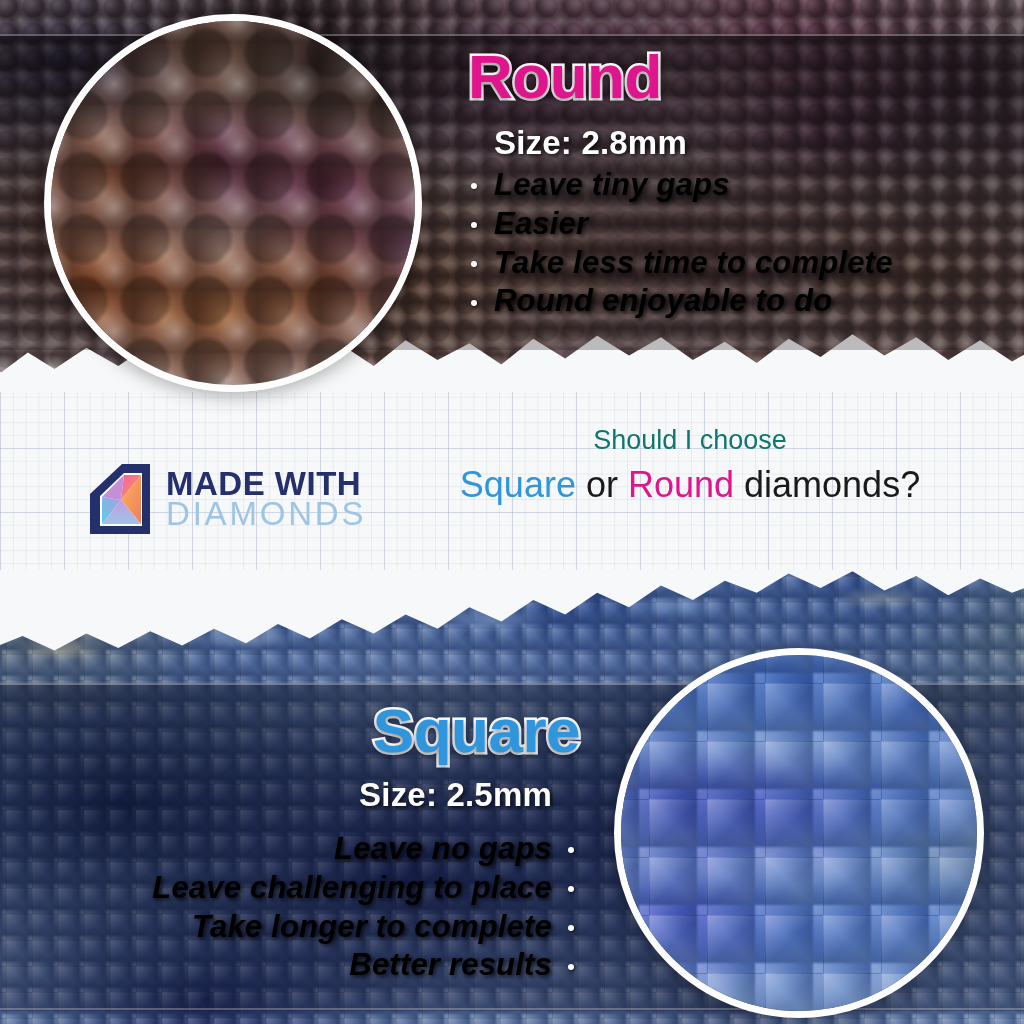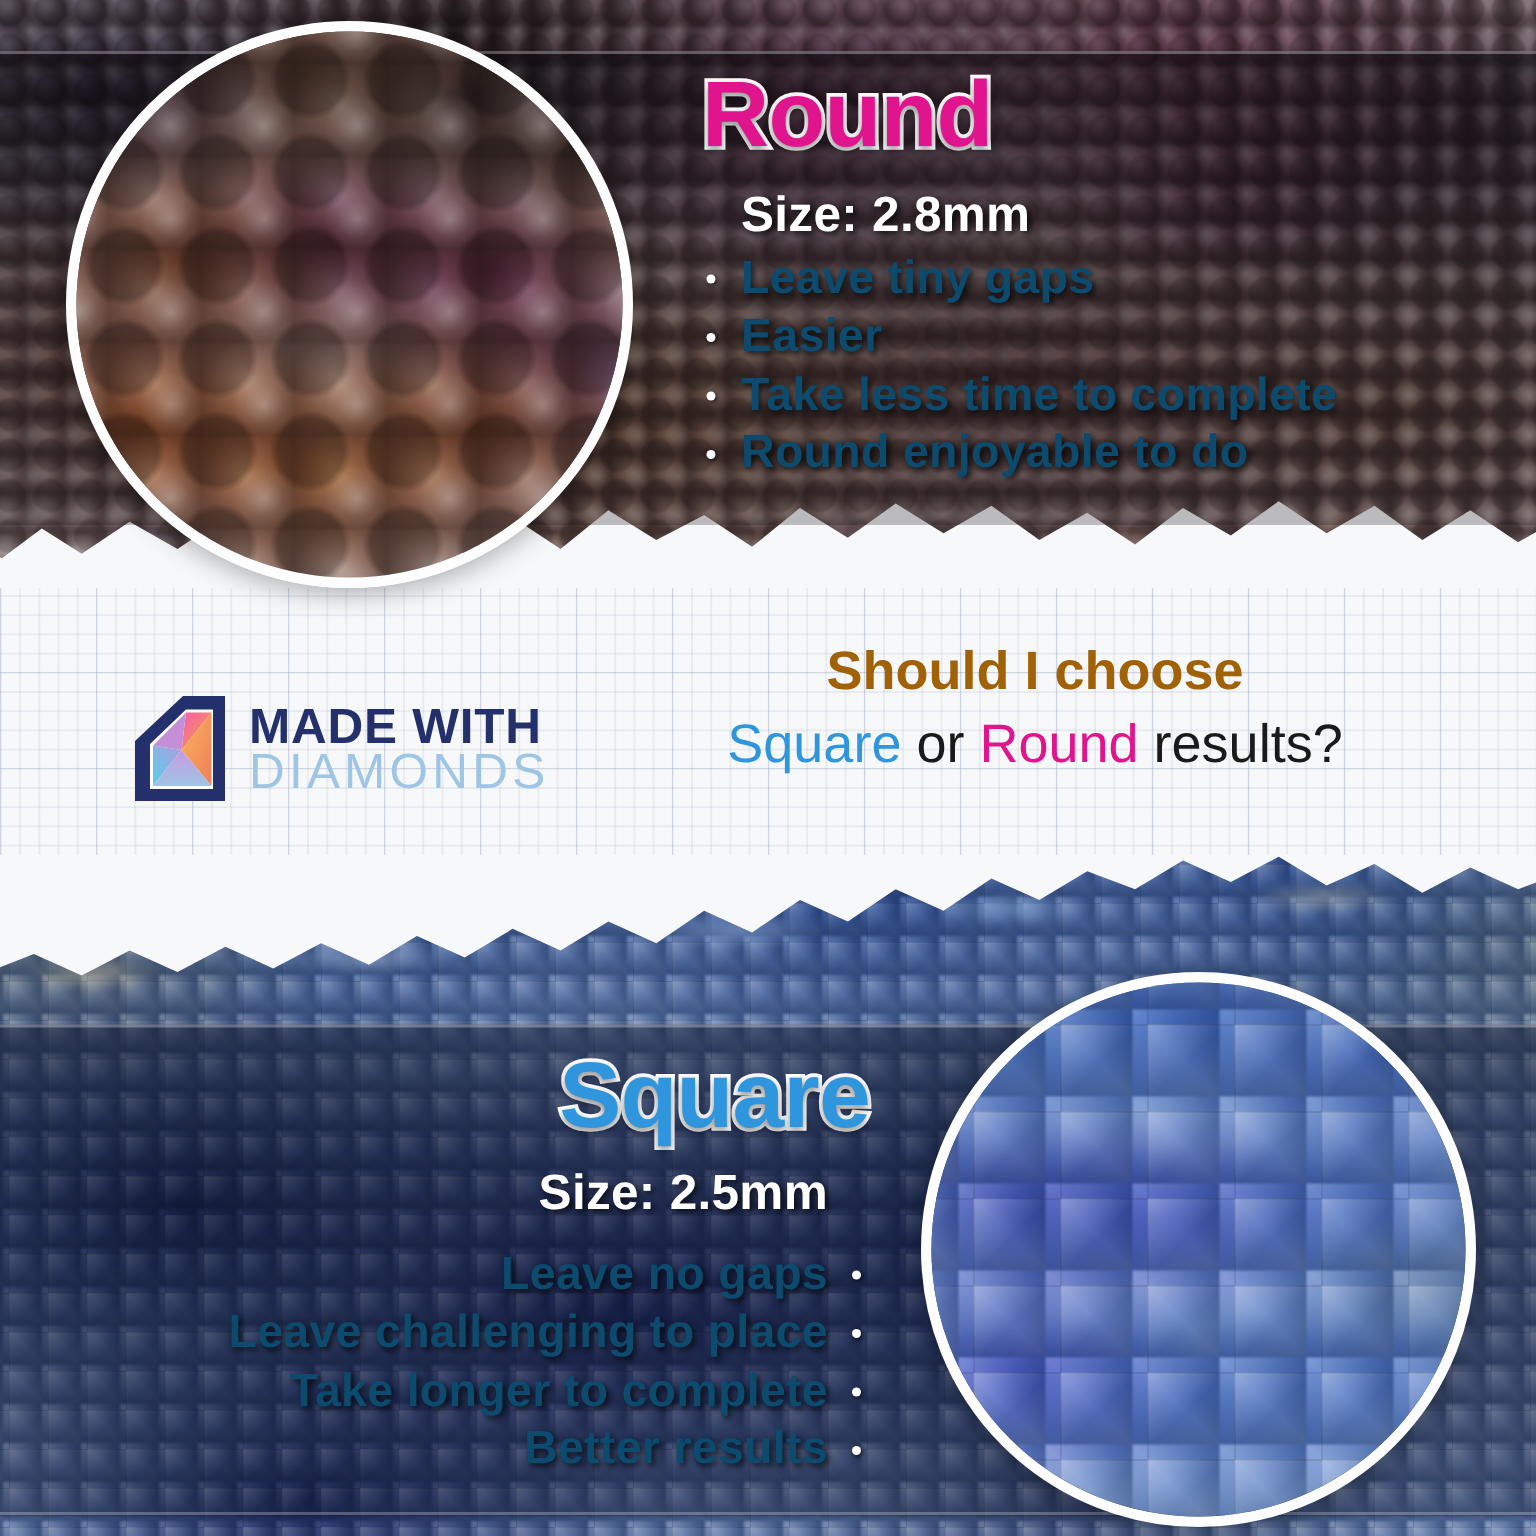"Leave tiny gaps" ul.bullets li { color: #0c4a6e -> #000000; font-style: none -> italic }
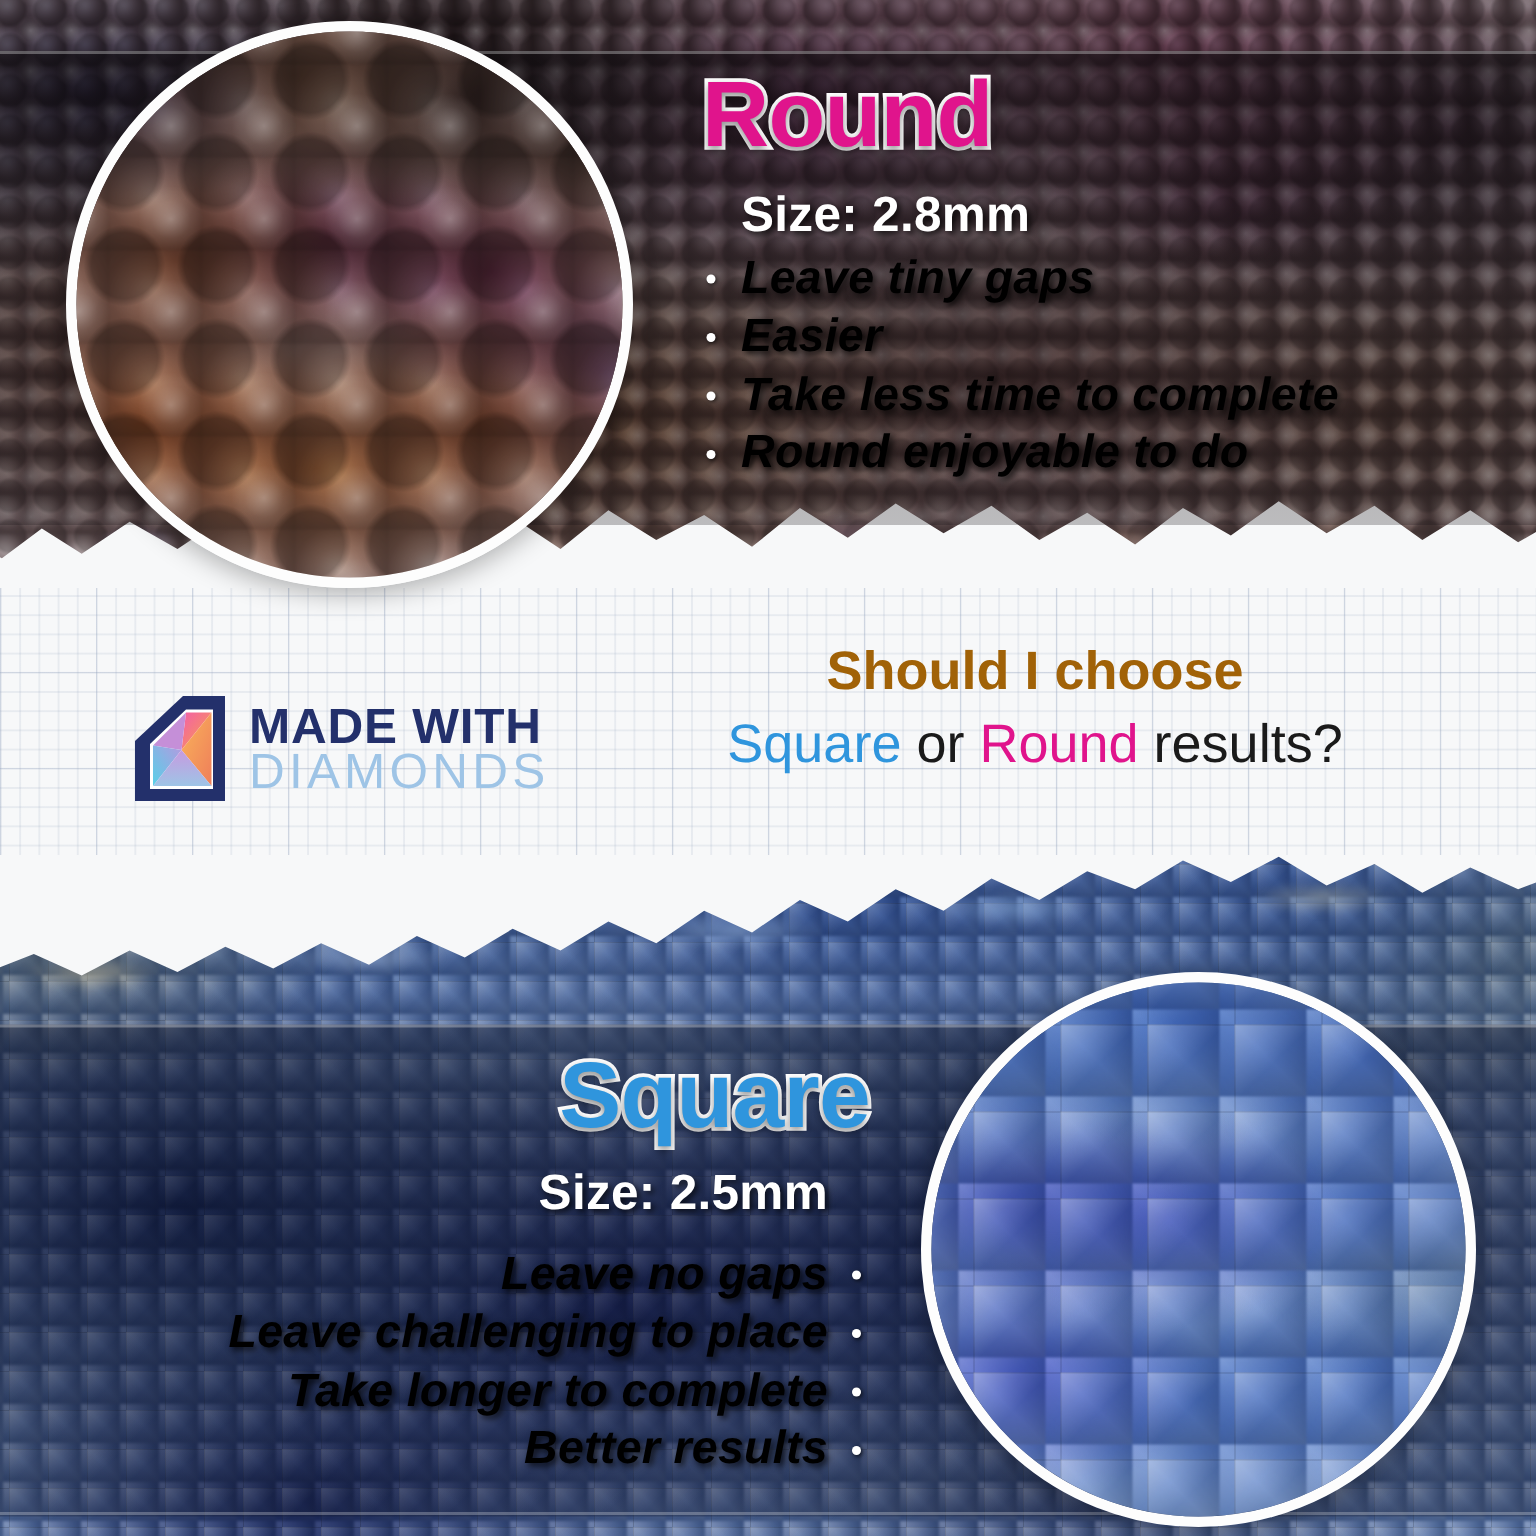"Should I choose" .q-line1 { color: #a16207 -> #0f766e; font-size: 36px -> 27px; font-weight: 700 -> 400 }
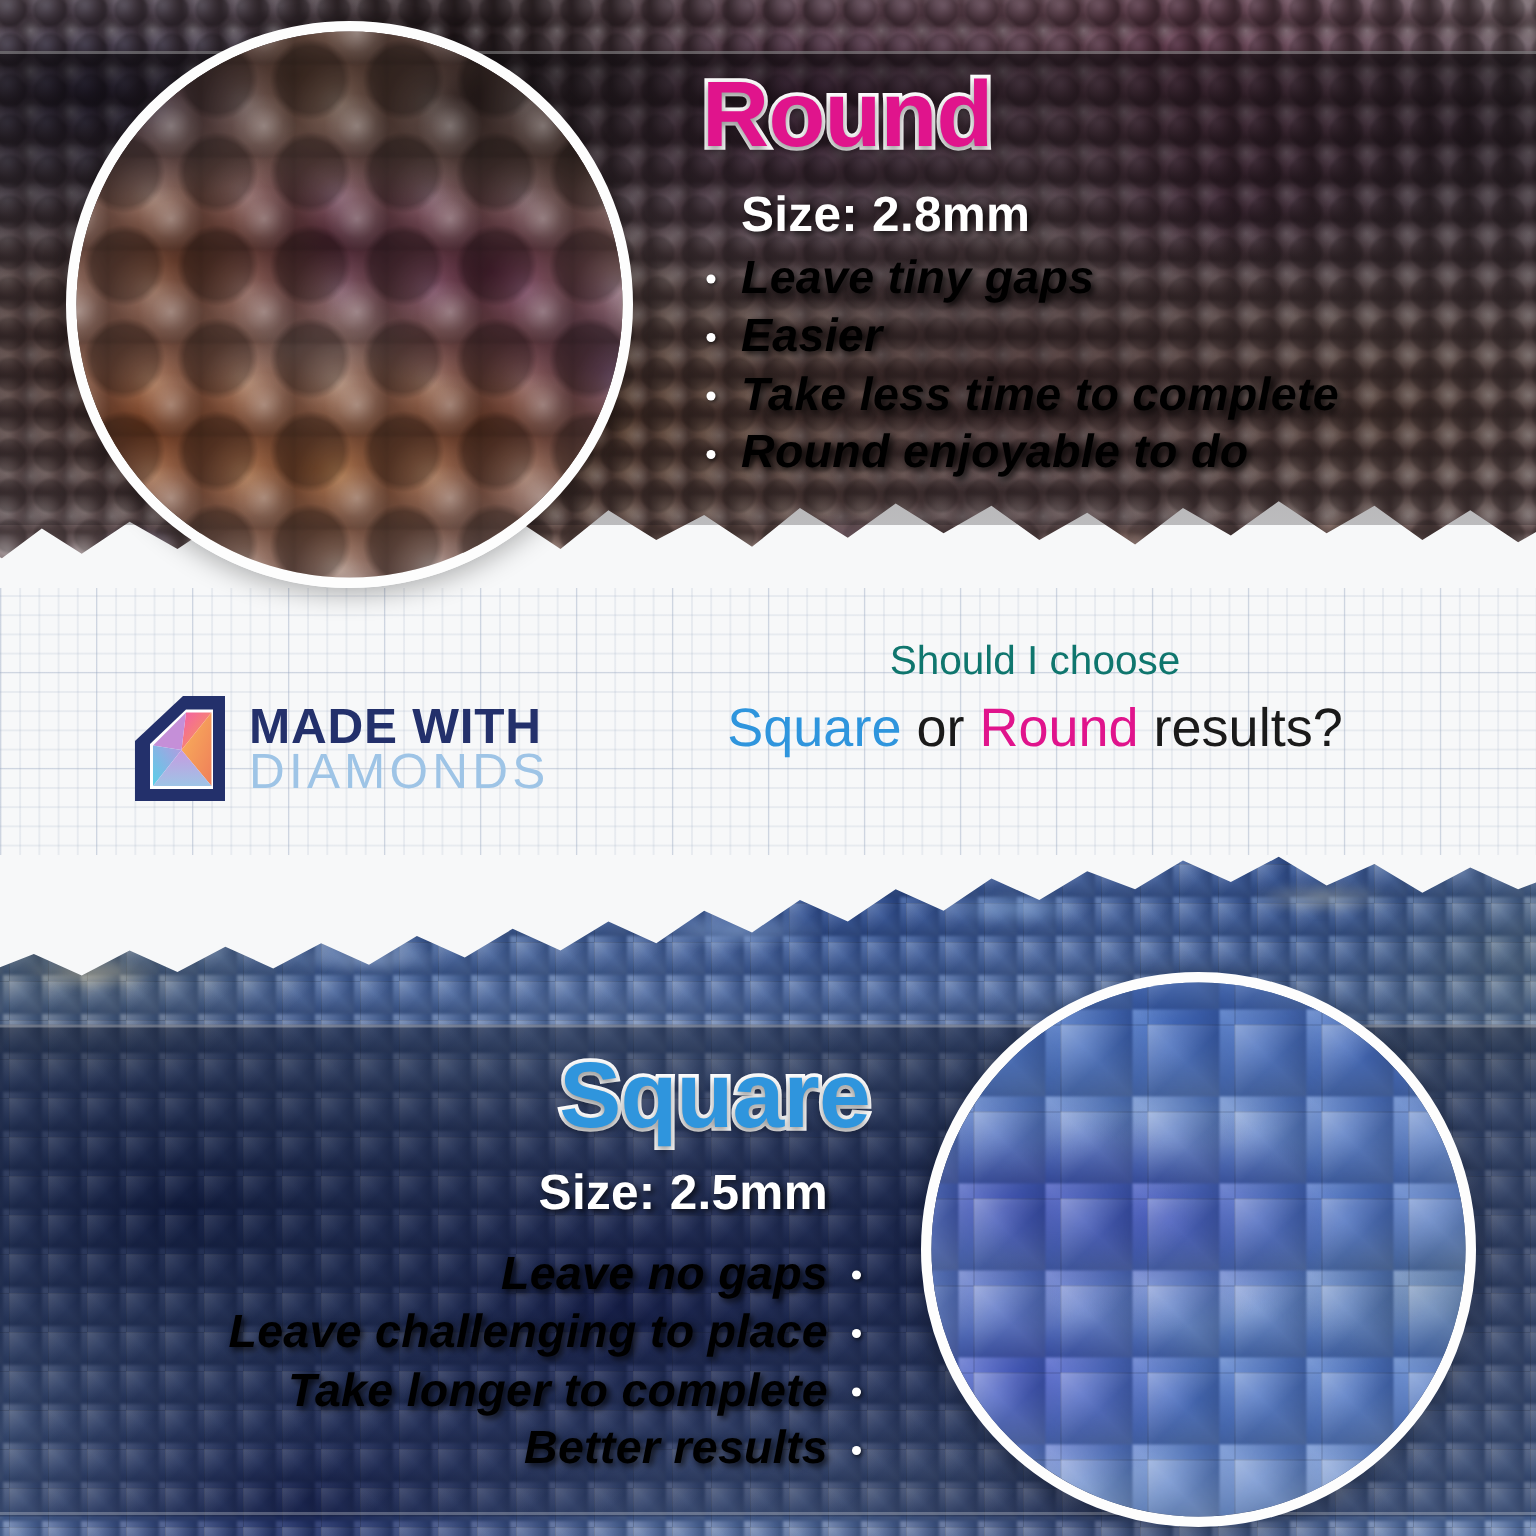"results?" span { text: results -> diamonds }
